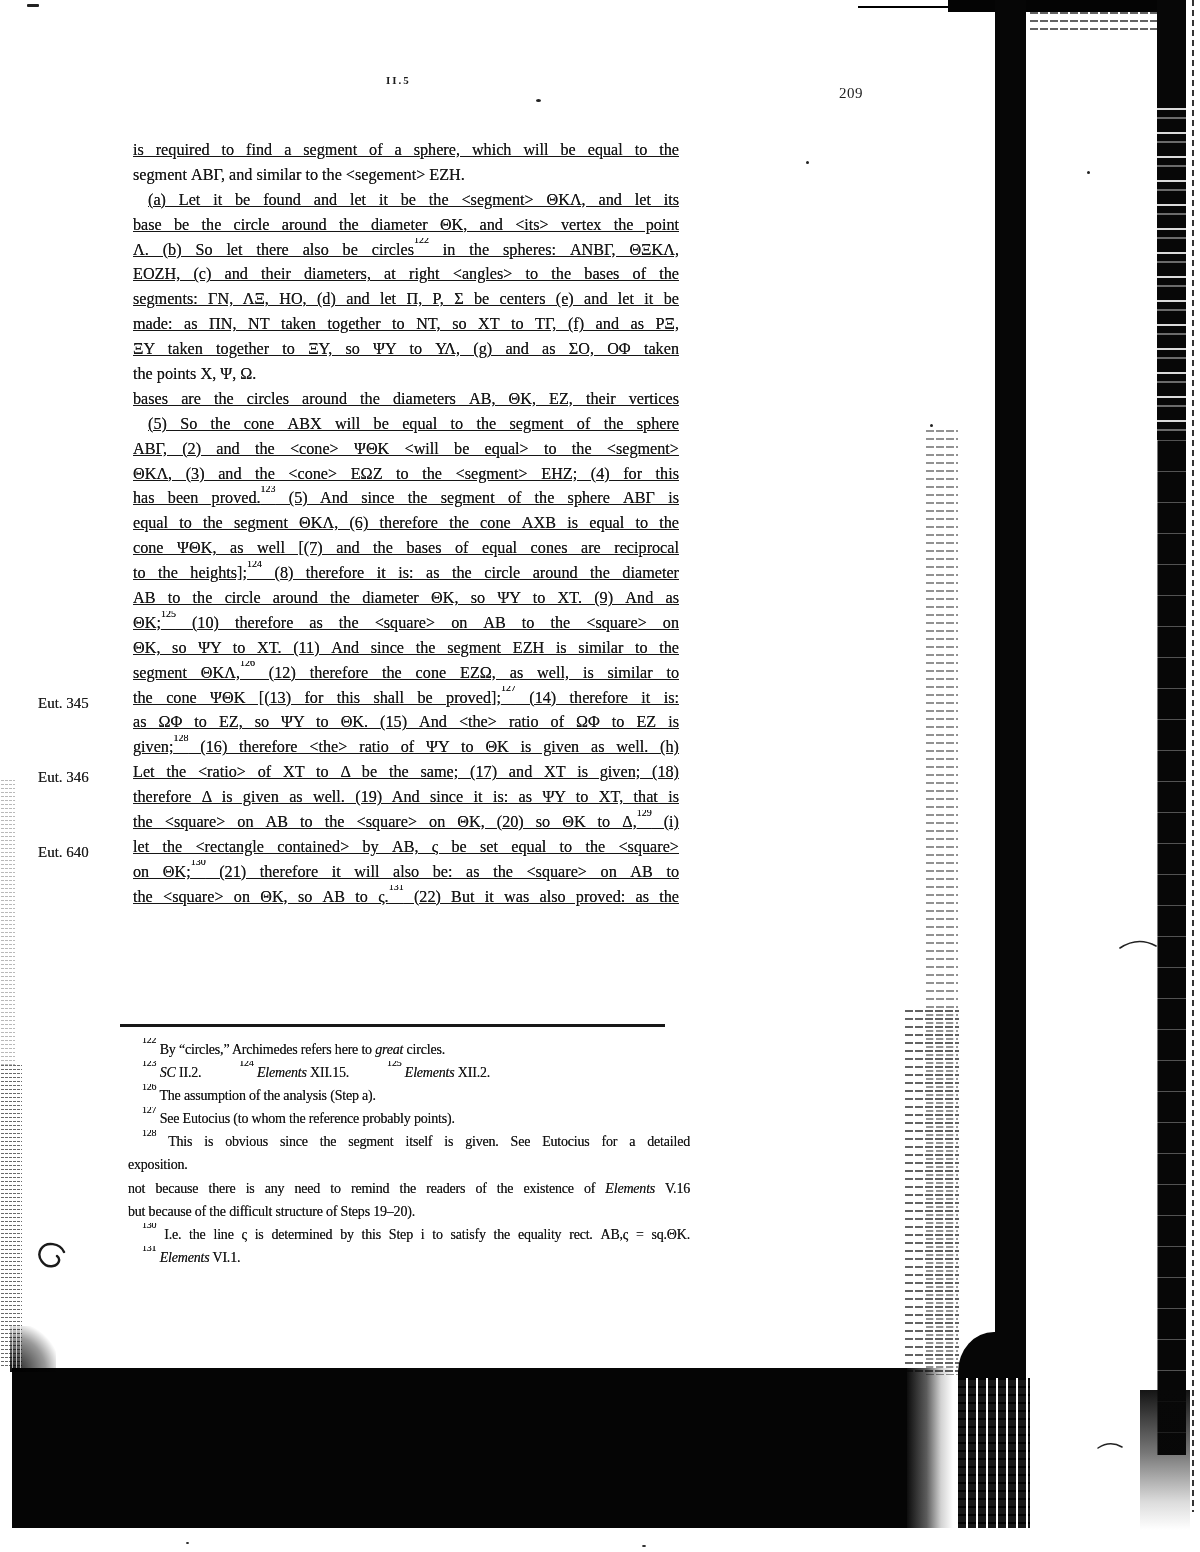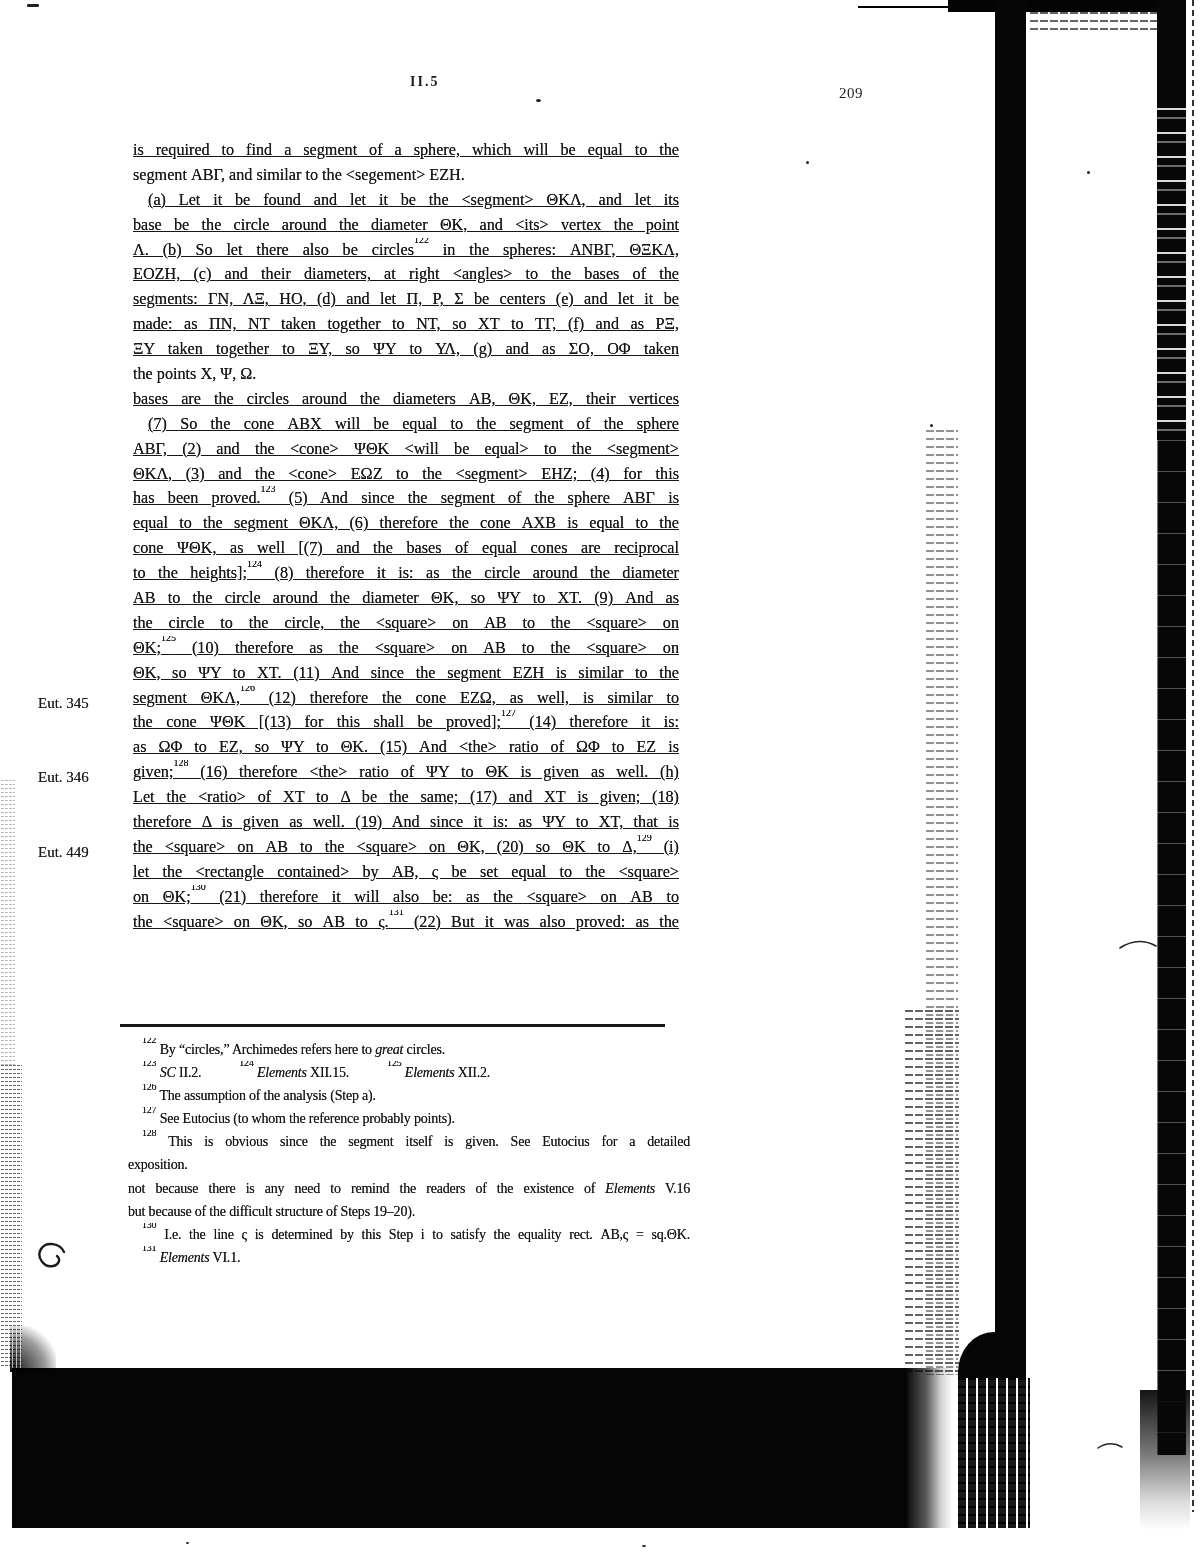"II.5" #running-head { font-size: 14px -> 11px; margin-left: 24px -> none }
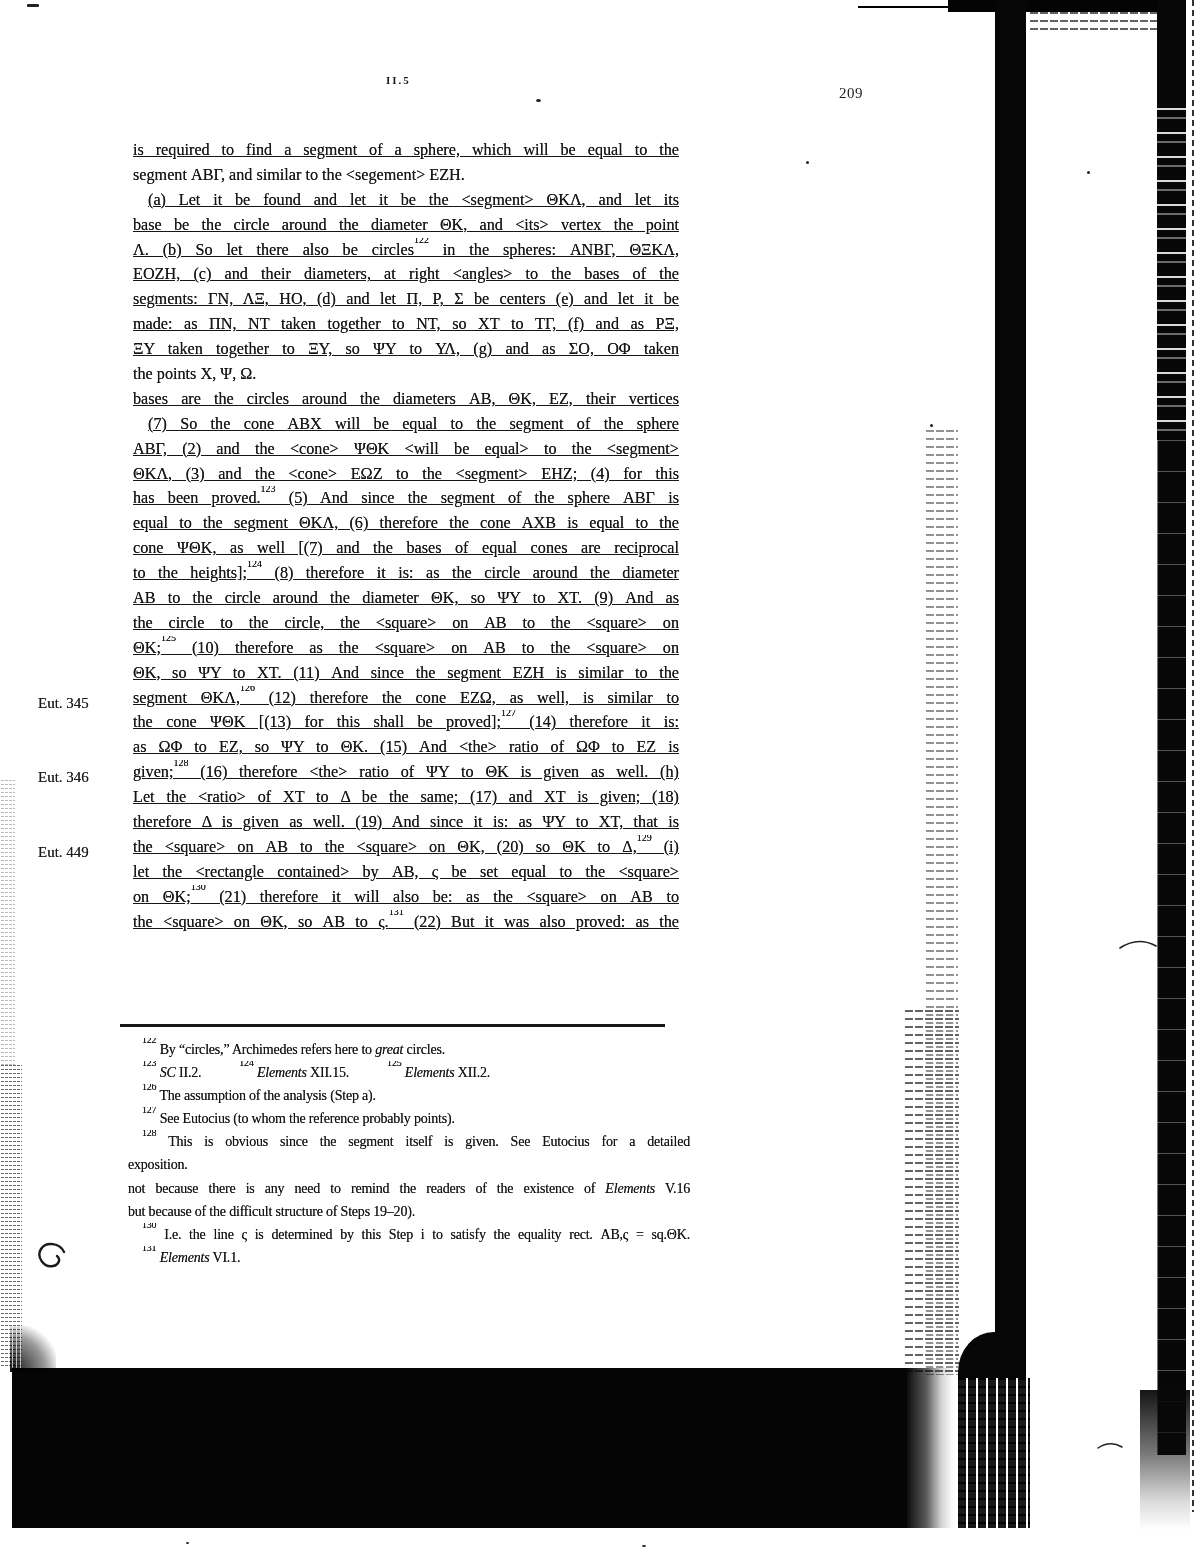"(7) So the cone ΑΒΧ" div.tline { text: 7 -> 5 }
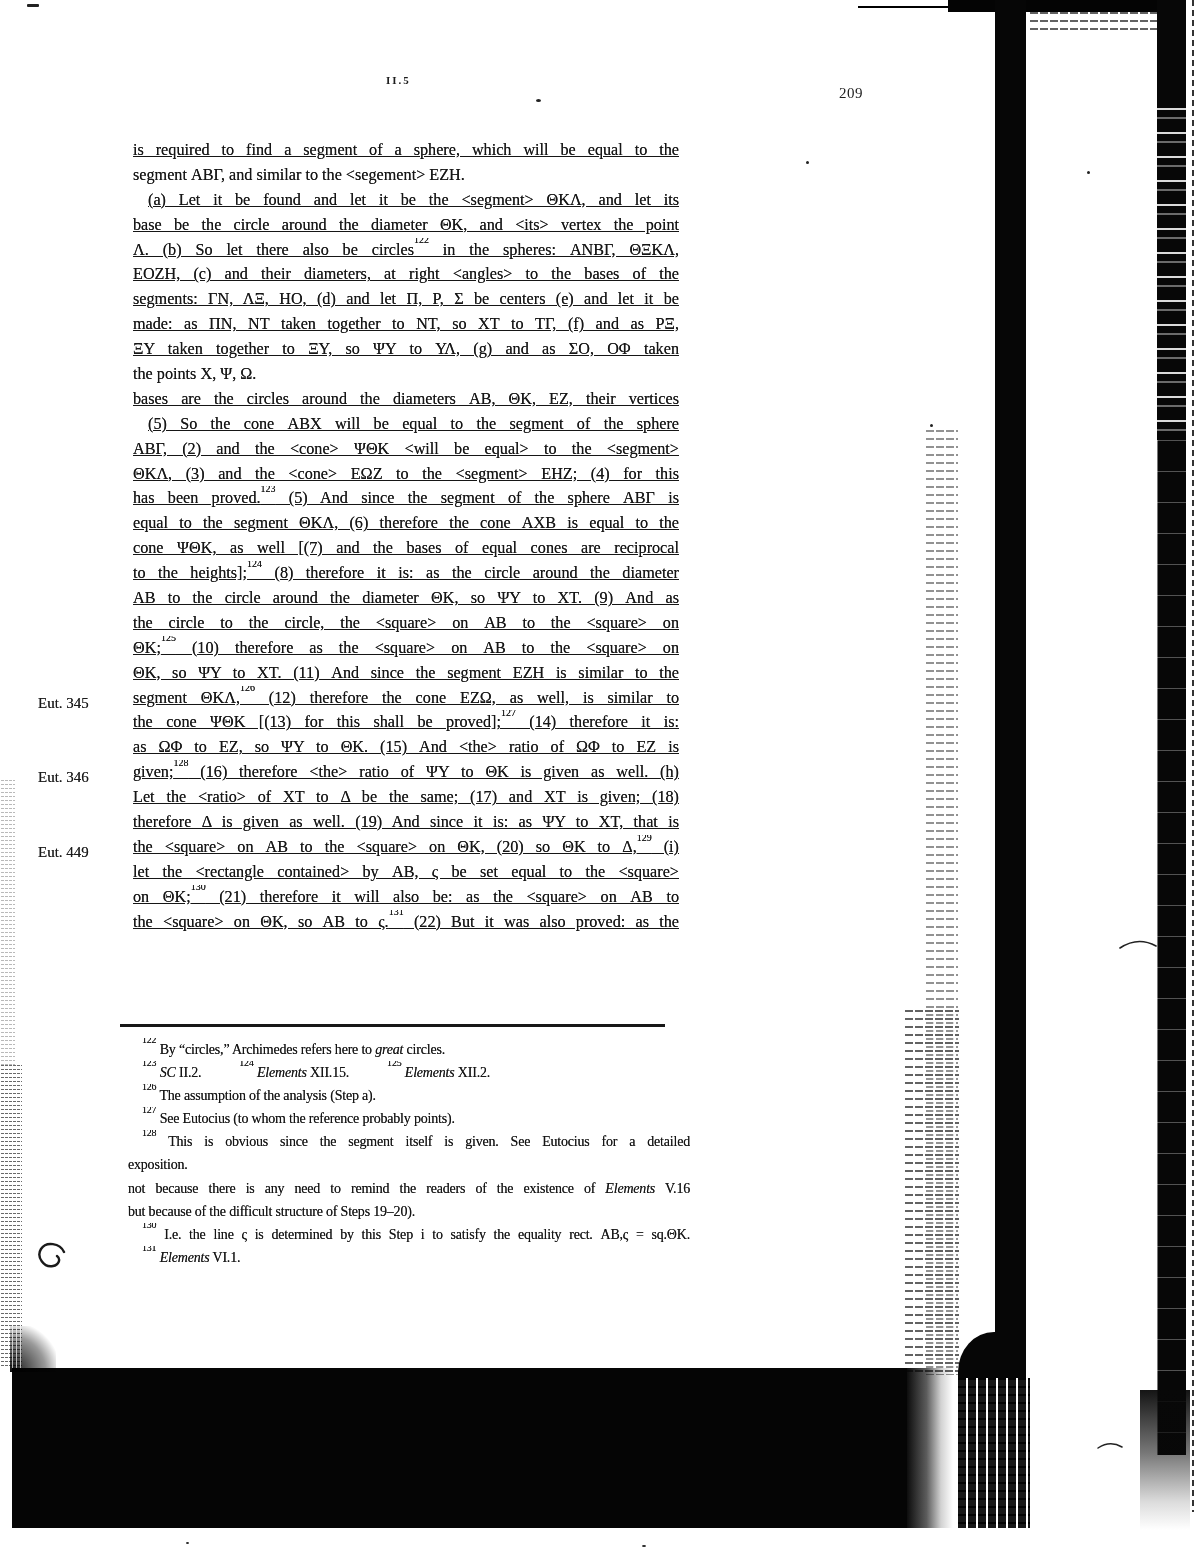"the circle to the circle," div.tline { html: <div>the circle to the circle, the &lt;square&gt; on ΑΒ to the &lt;square&gt; on</div> -> none }
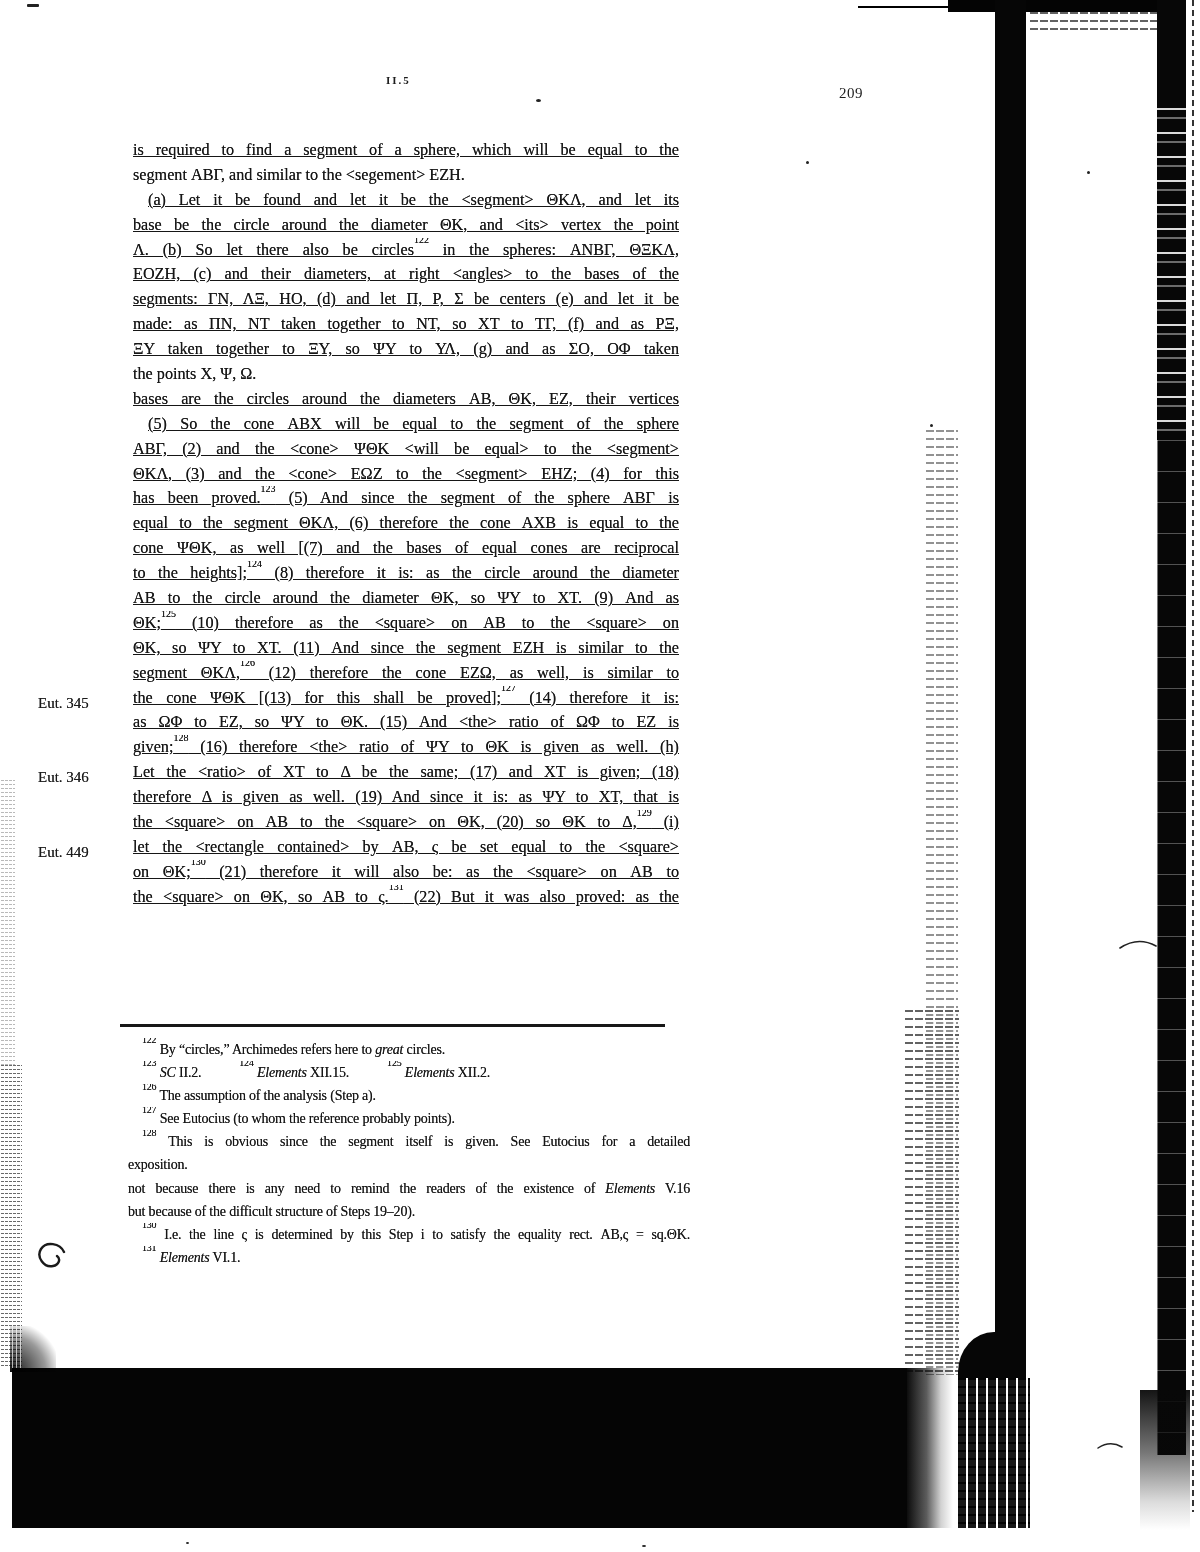"Eut. 449" div.abs { text: 449 -> 640 }
